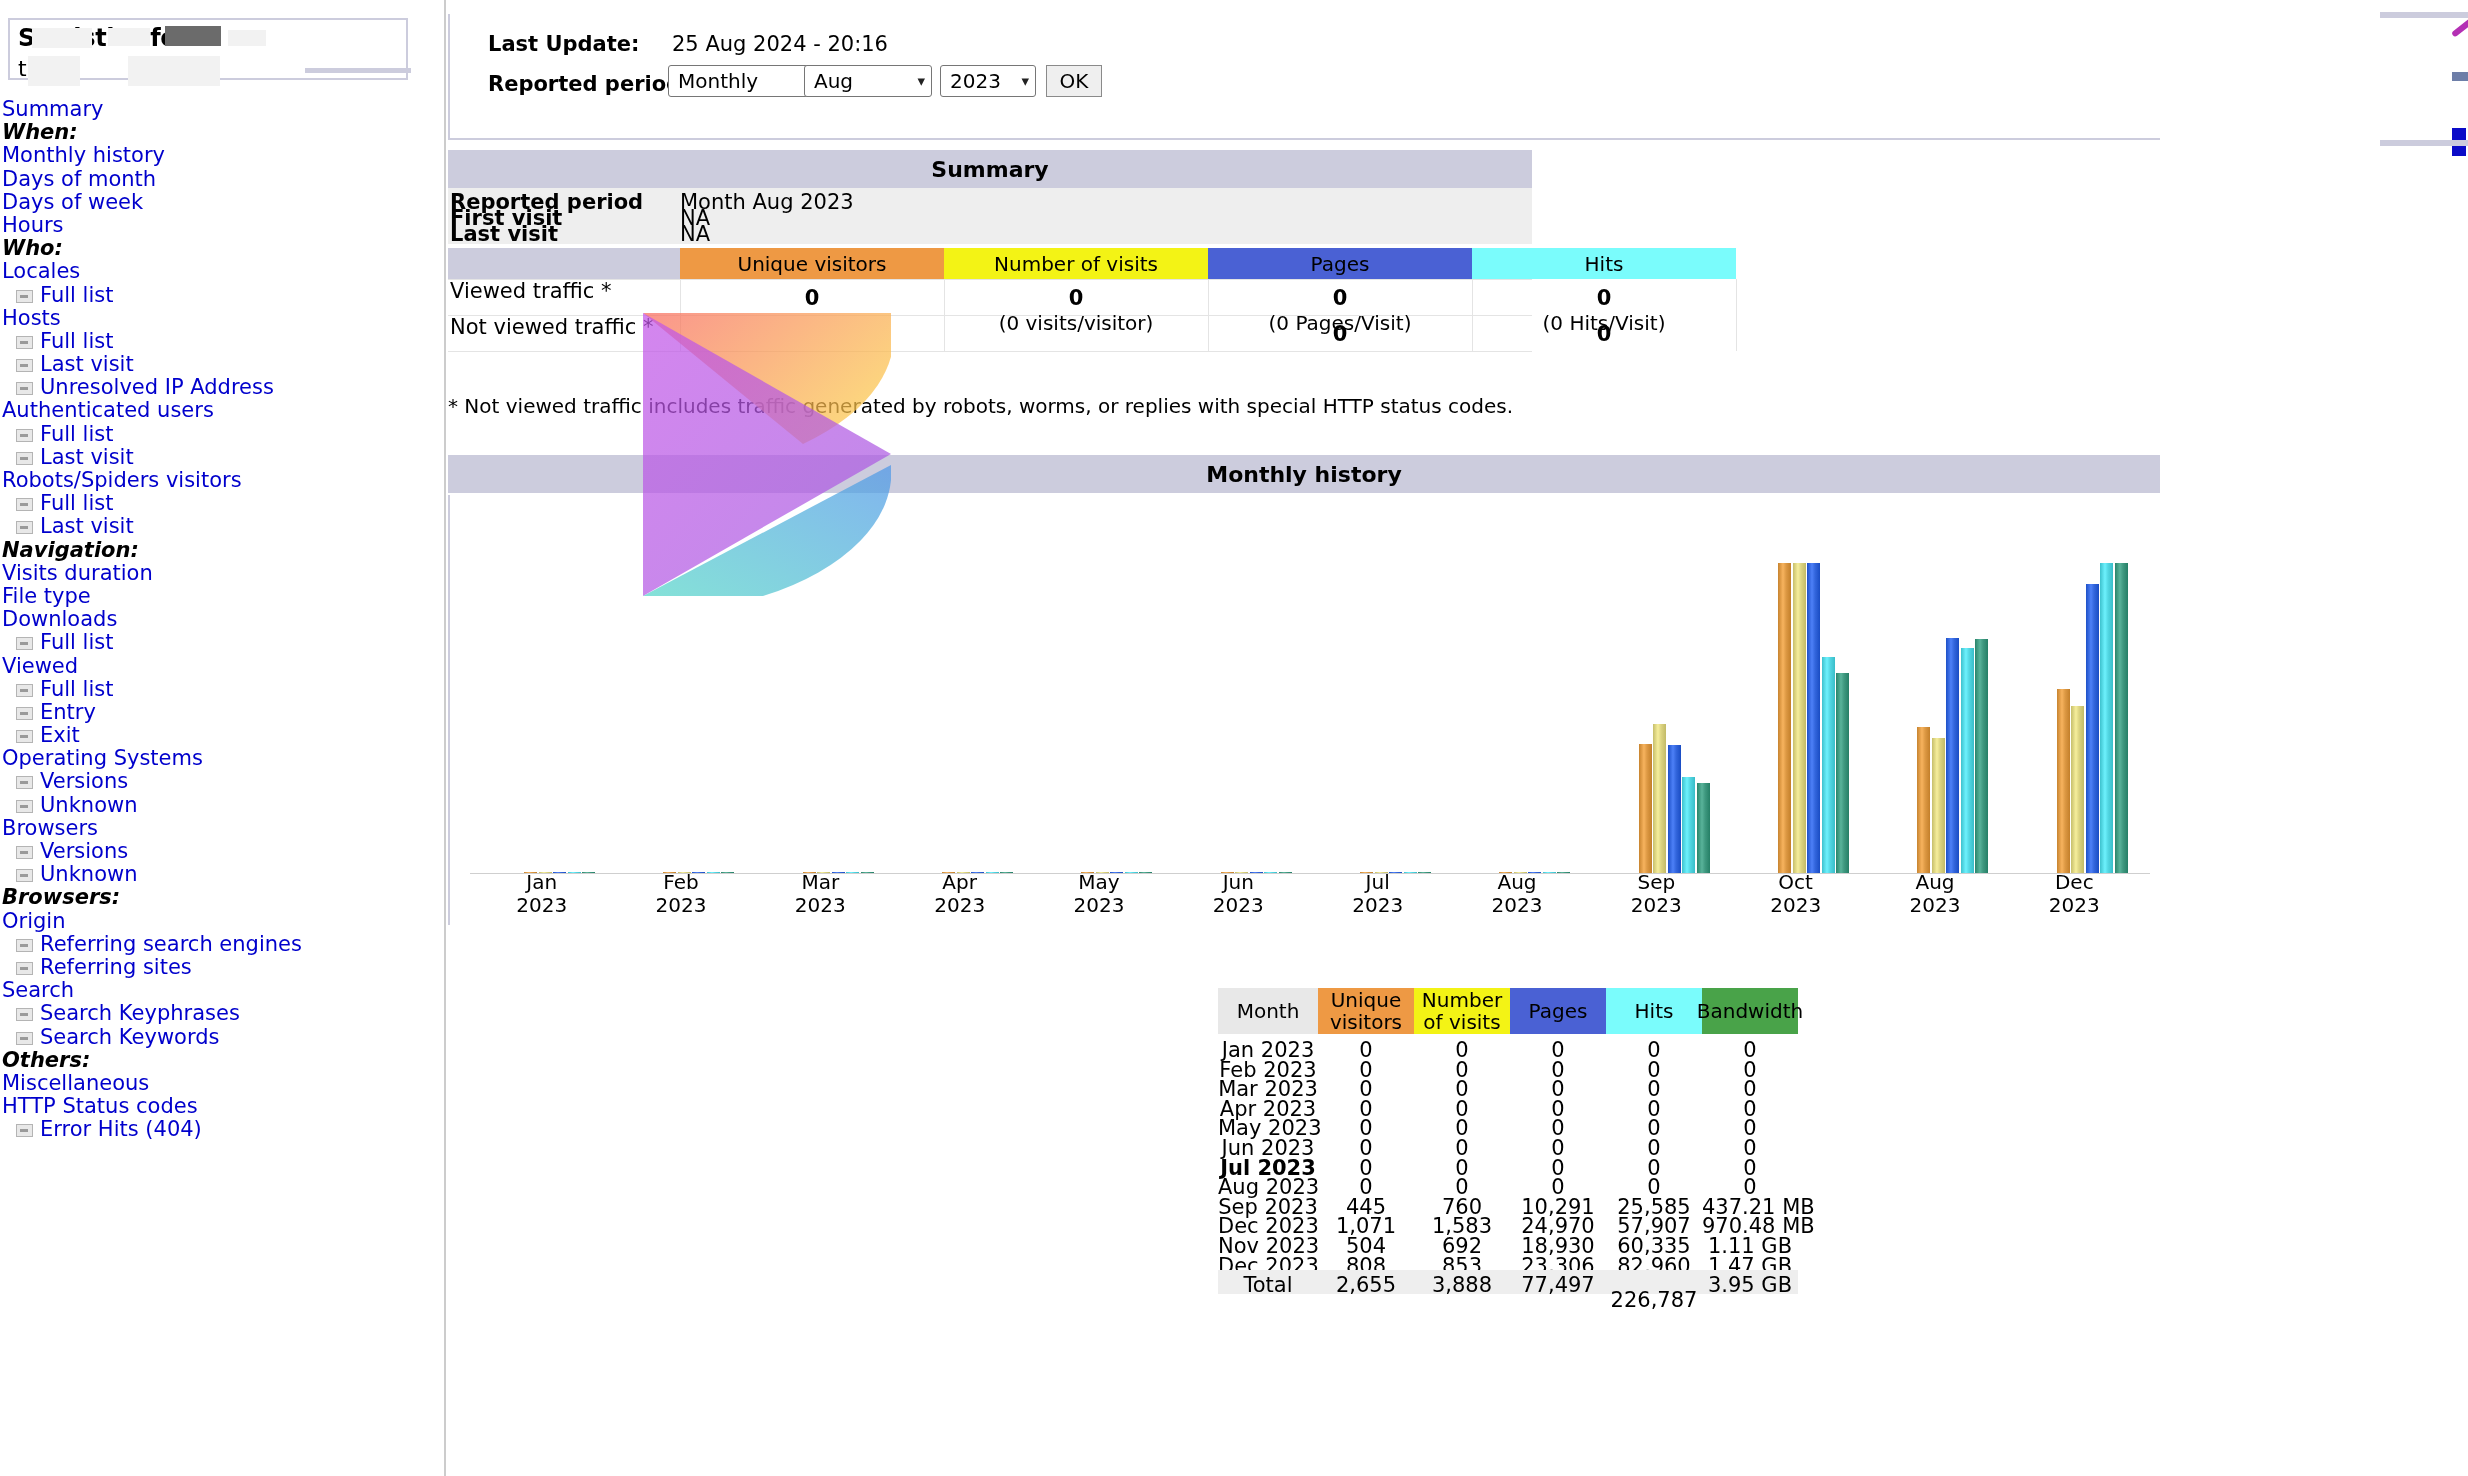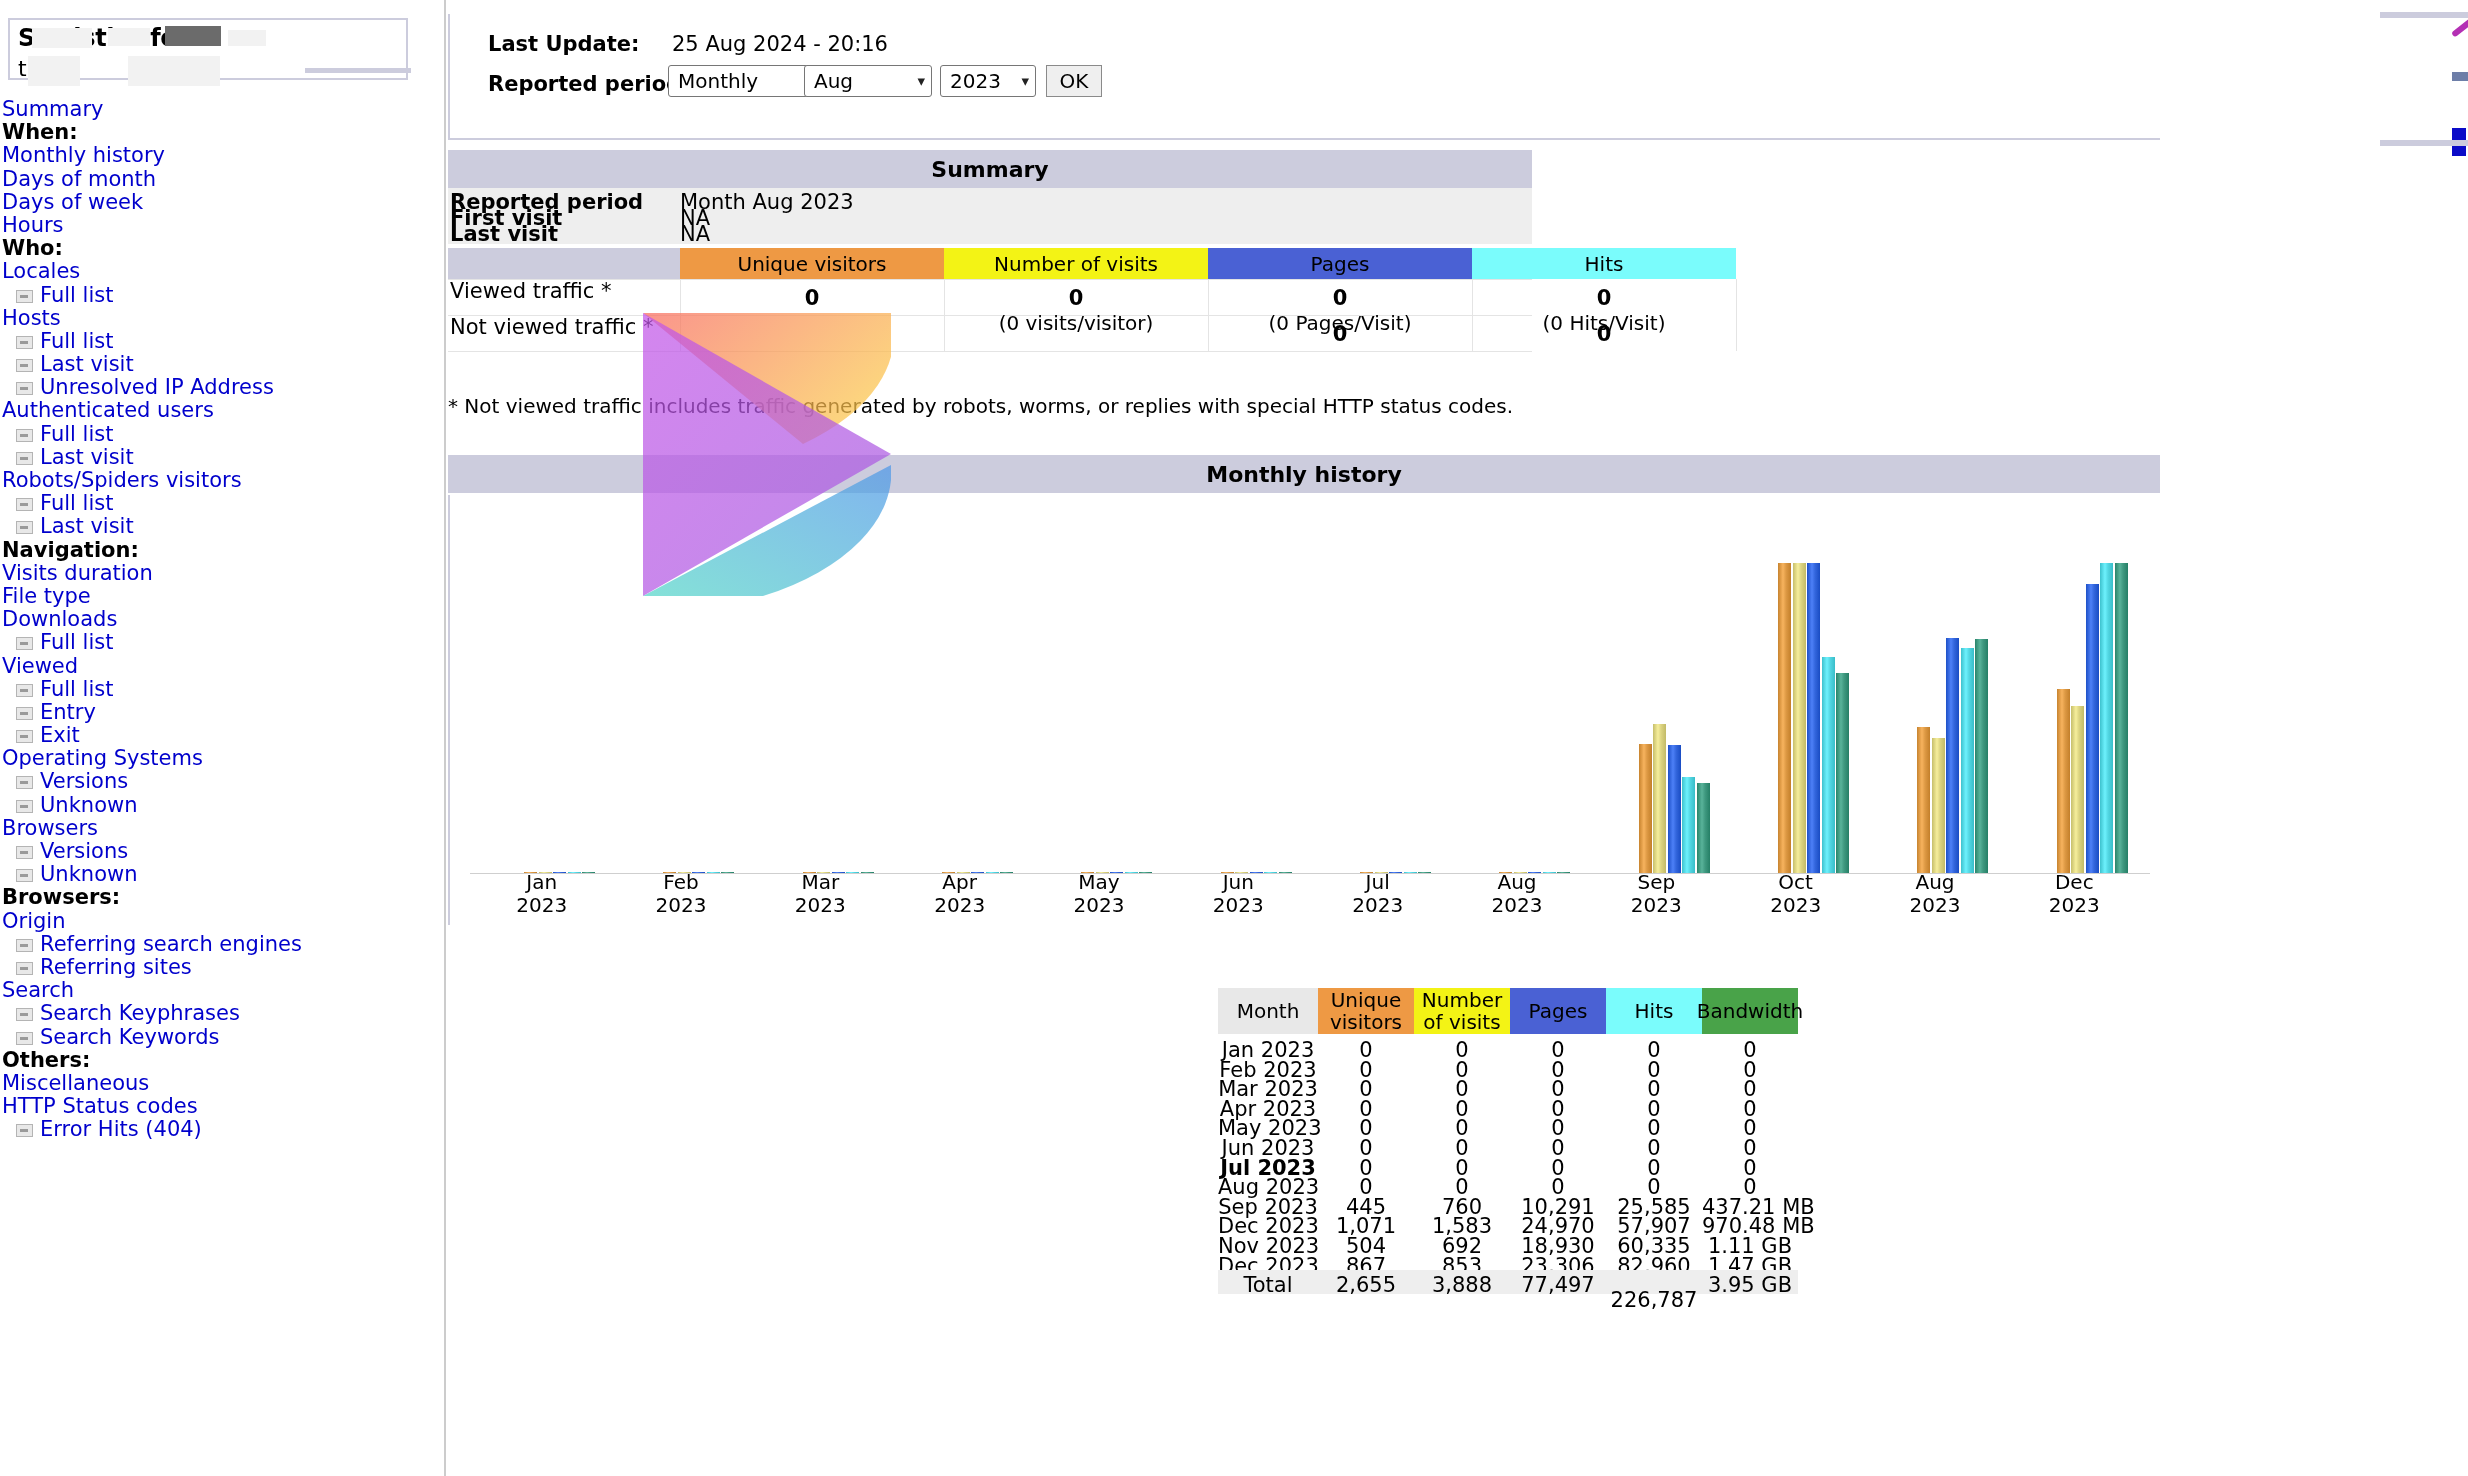"When:" .nav-head { font-style: none -> italic }
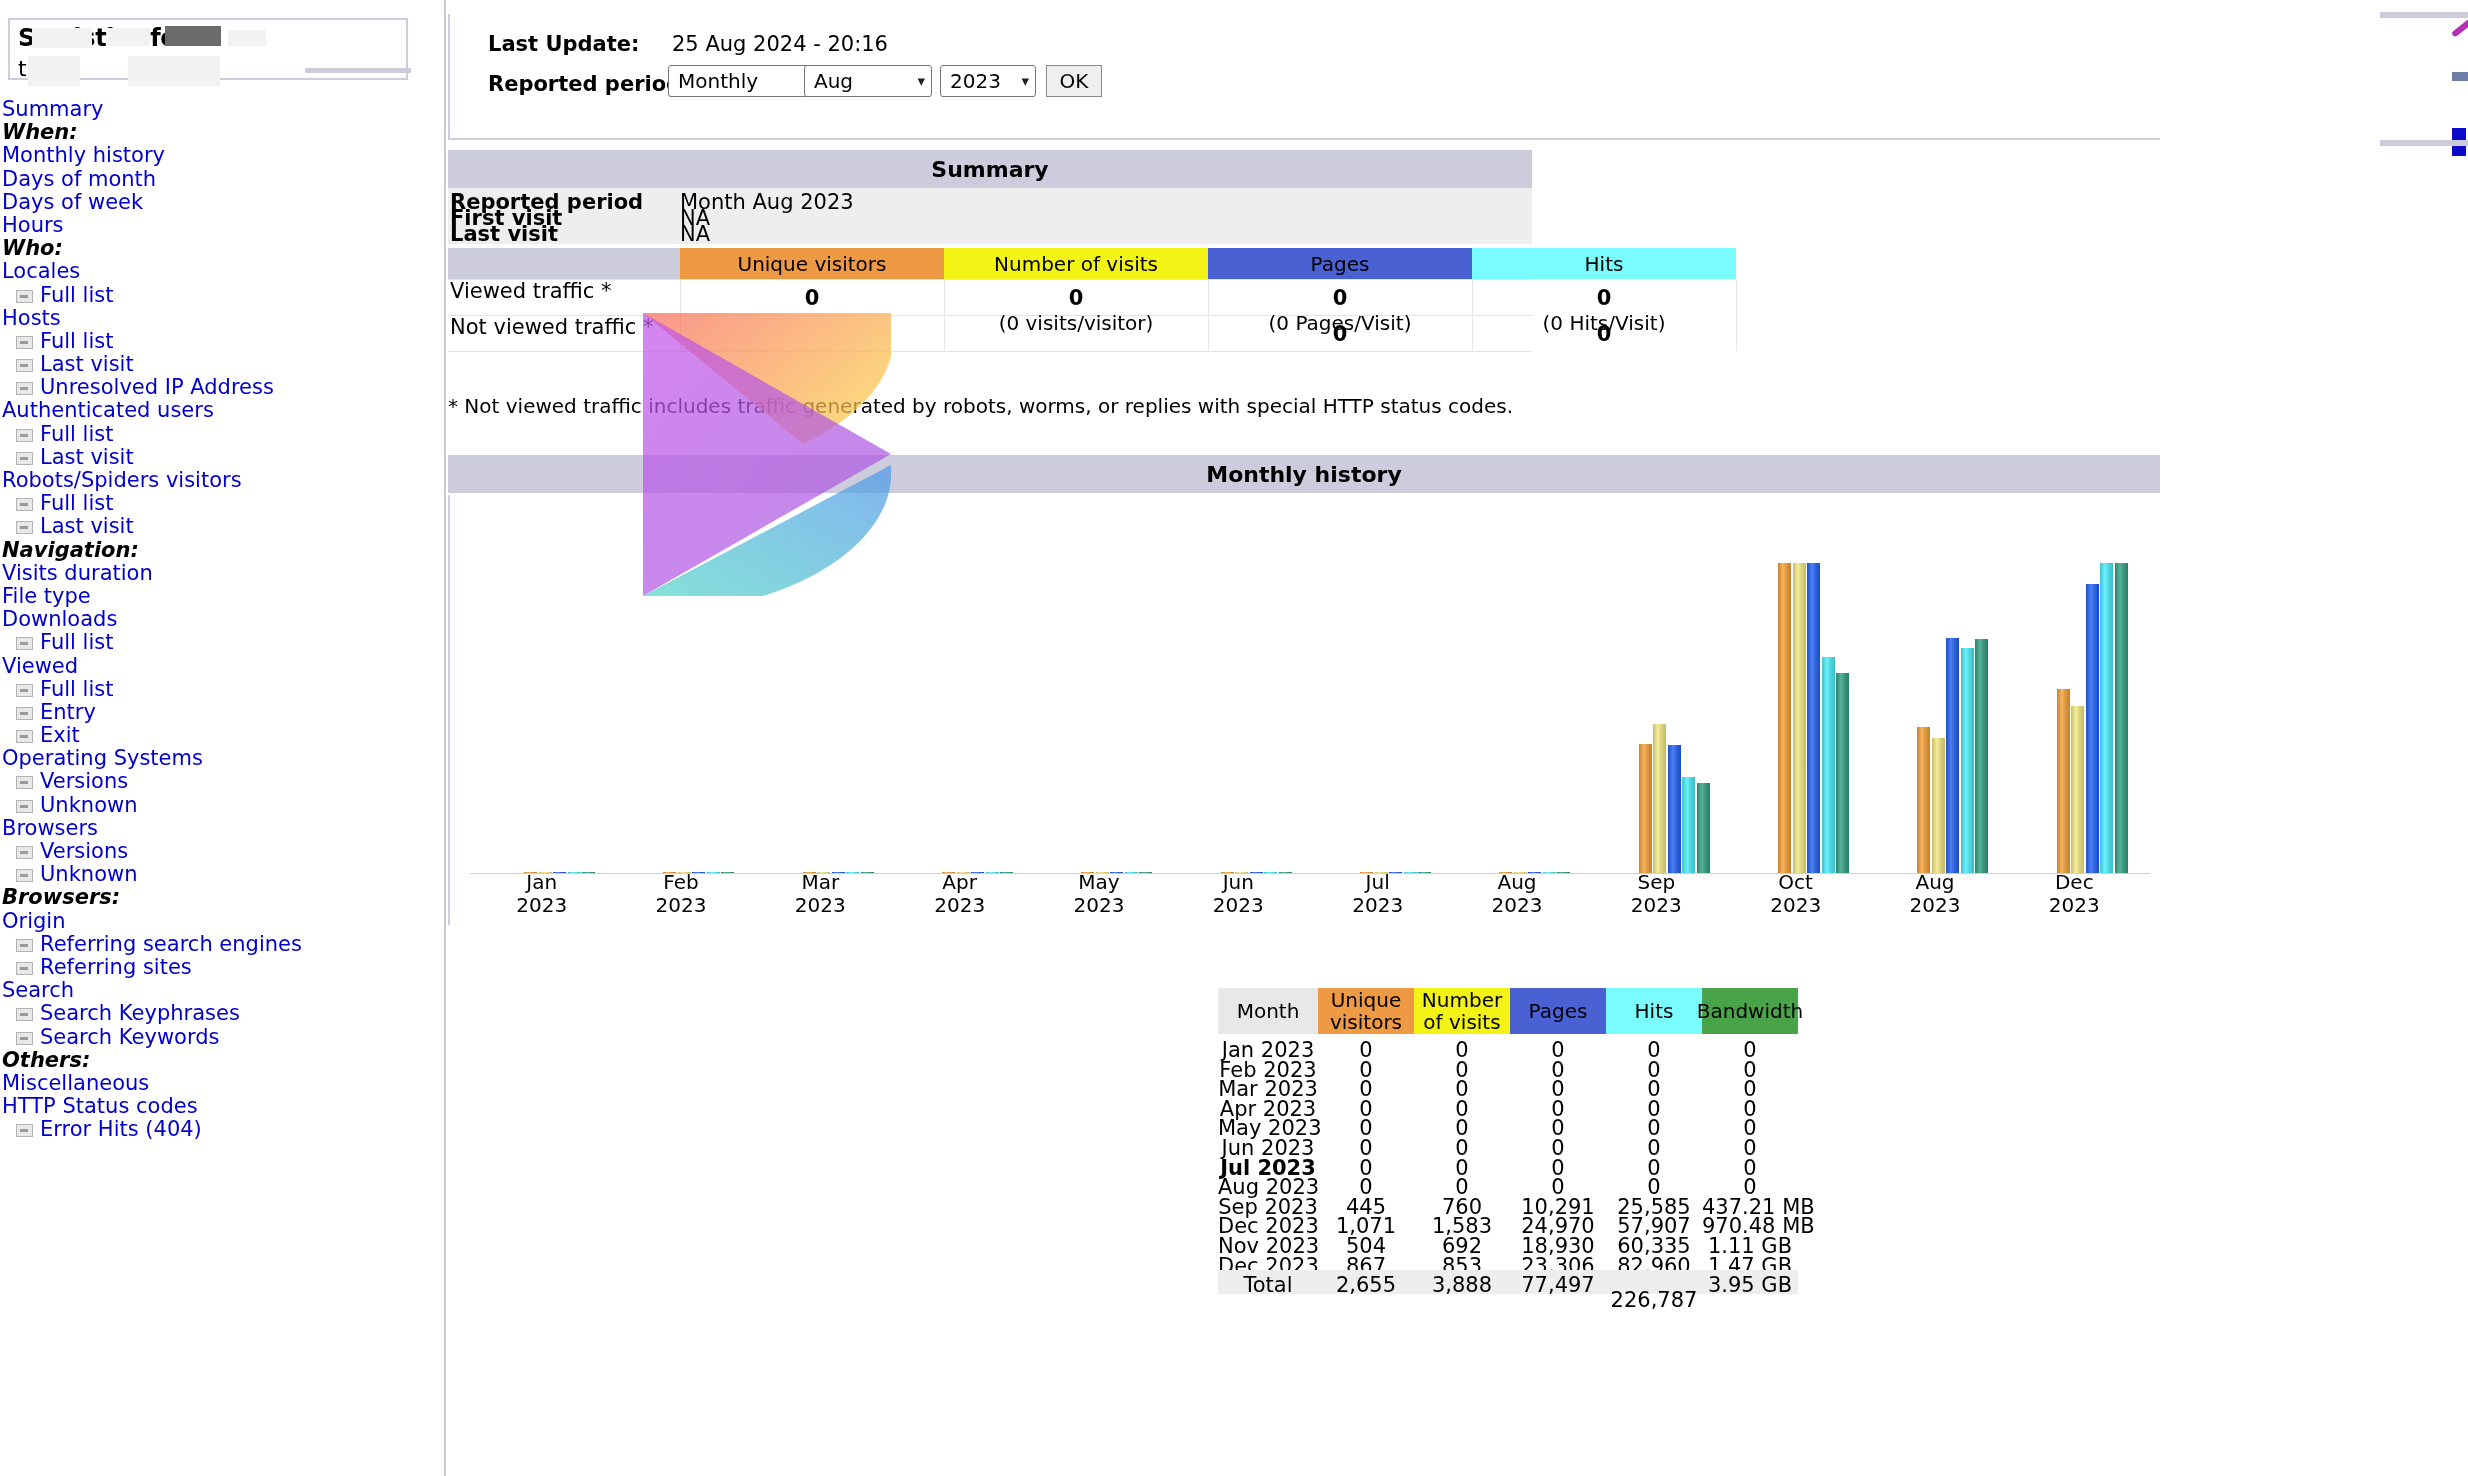"867" div.dt-cell { text: 867 -> 808 }
